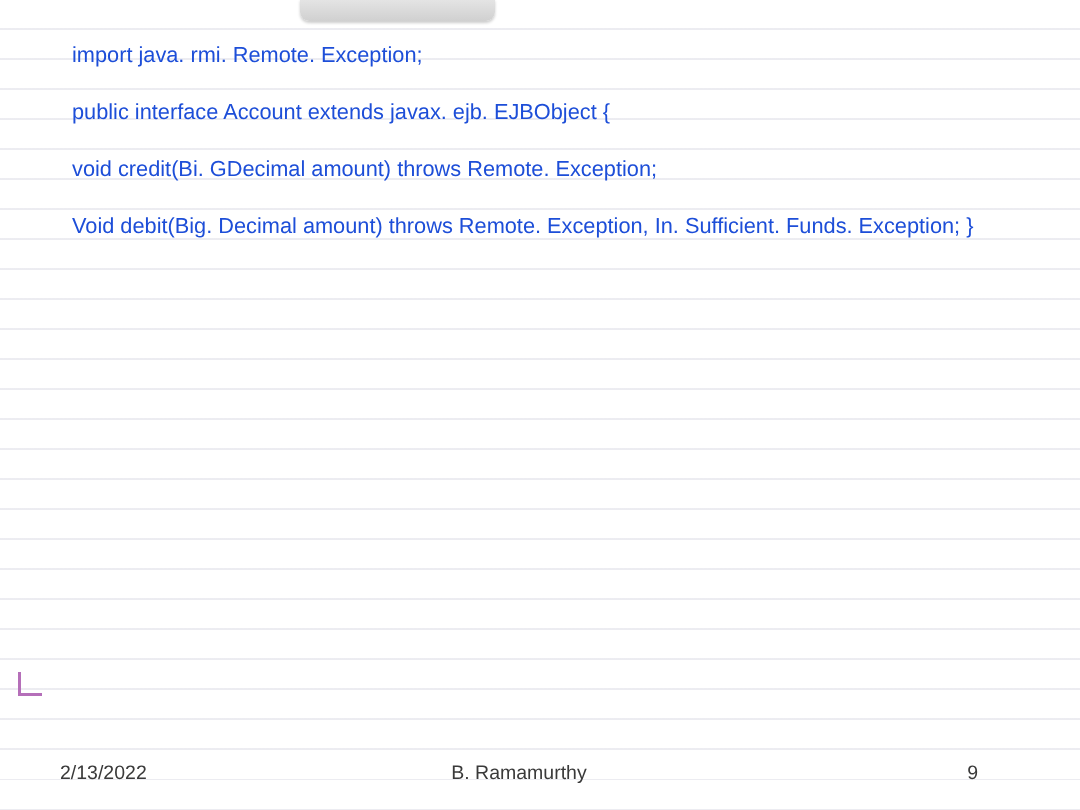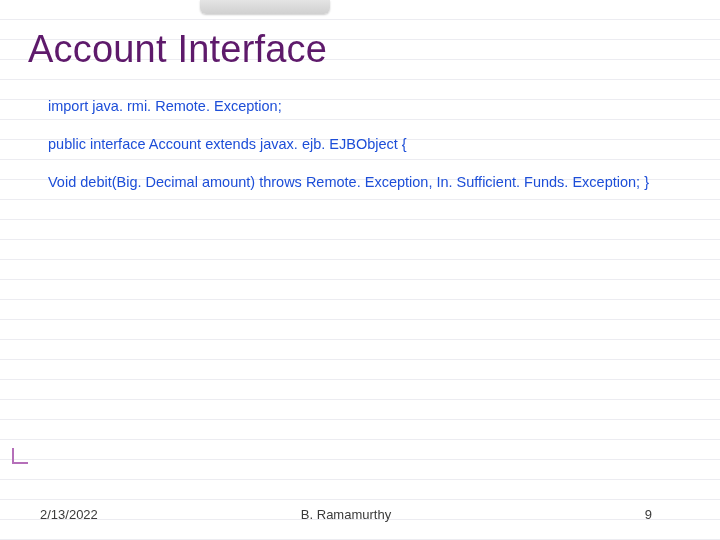"Account Interface" h1.title { html: <h1>Account Interface</h1> -> none }
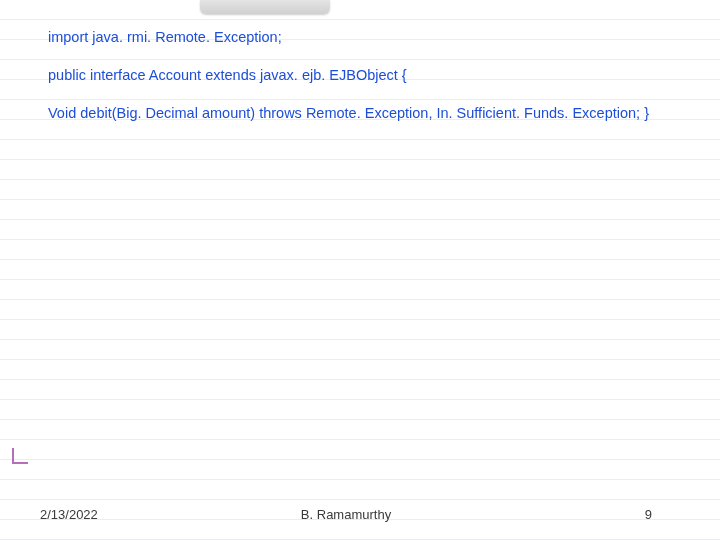"void credit(Bi. GDecimal amount) throws" p.line { html: none -> <p>void credit(Bi. GDecimal amount) throws Remote. Exception;</p> }
